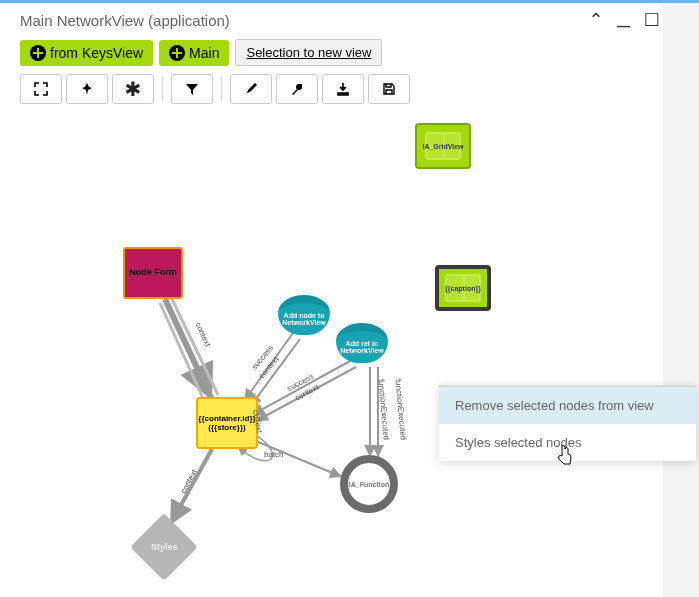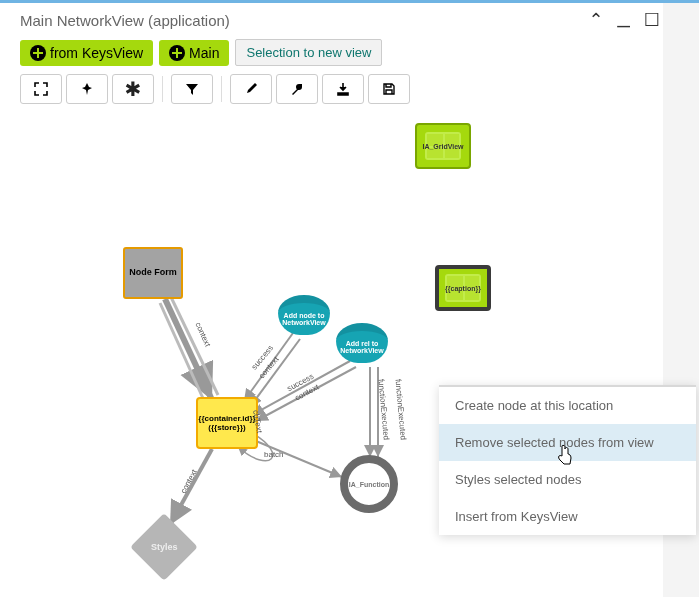"Selection to new view" .btn-grey { color: #0f766e -> #000000; text-decoration: none -> underline }
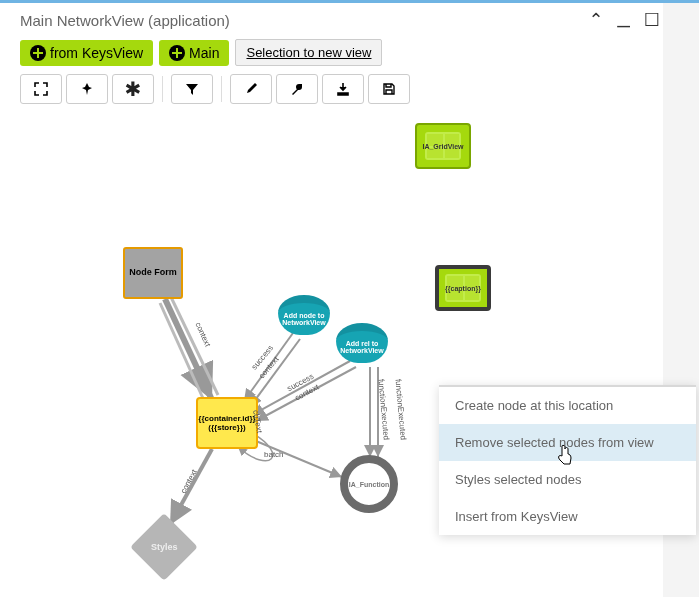"Node Form" .node-orange { background: #a3a3a3 -> #be185d }
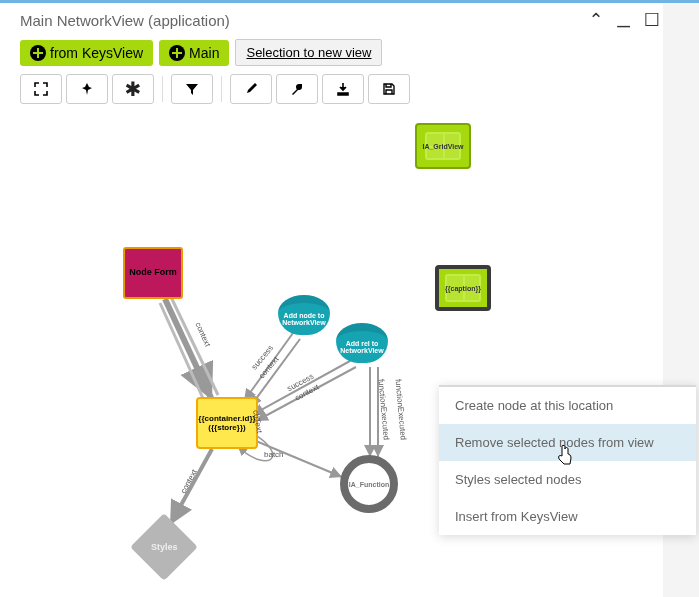"Create node at this location" div.item { html: <div>Create node at this location</div> -> none }
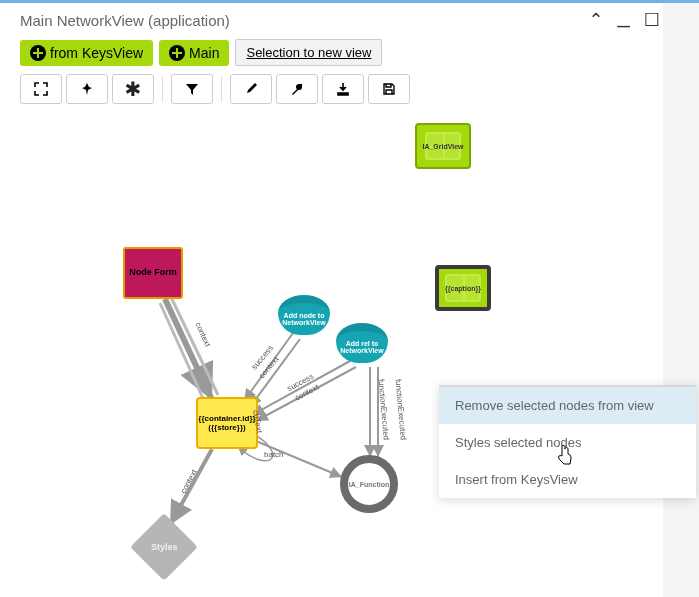"Insert from KeysView" div.item { html: <div>Insert from KeysView</div> -> none }
